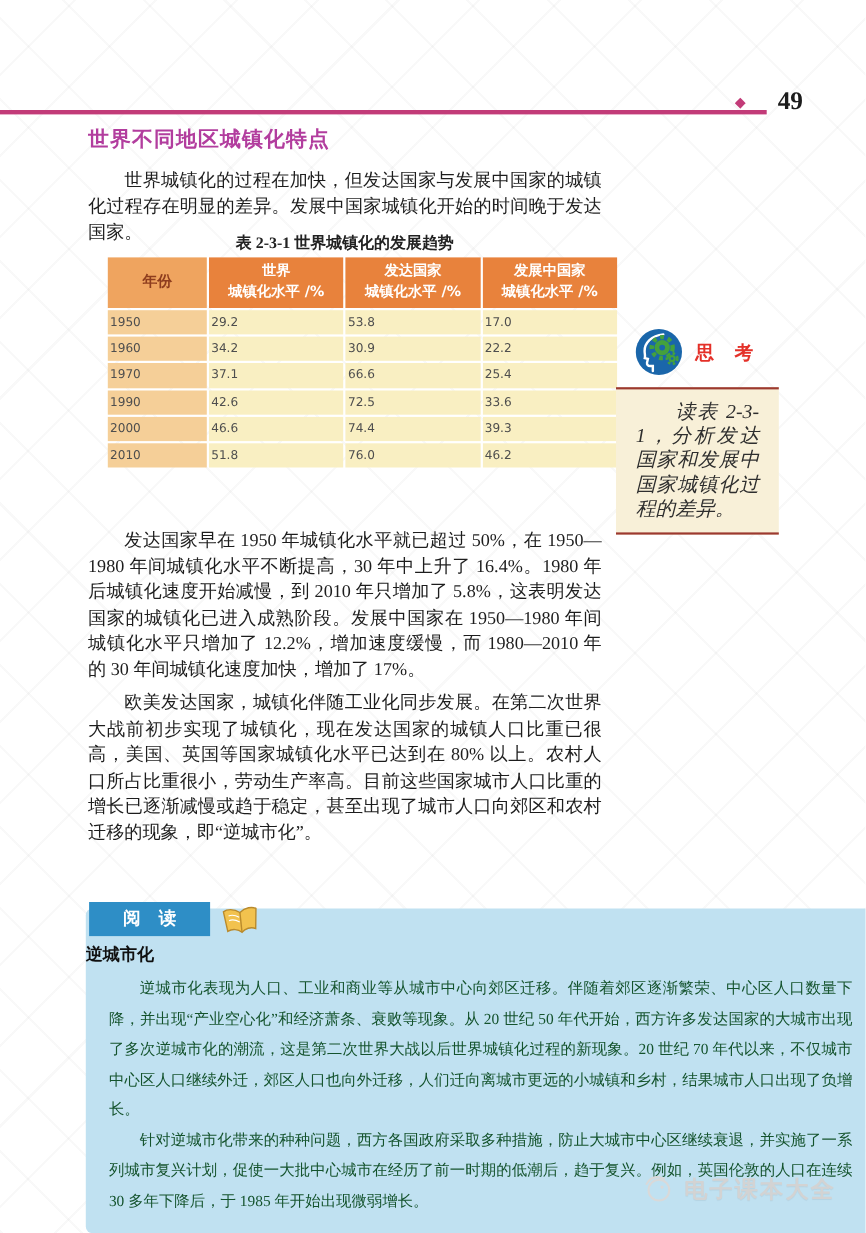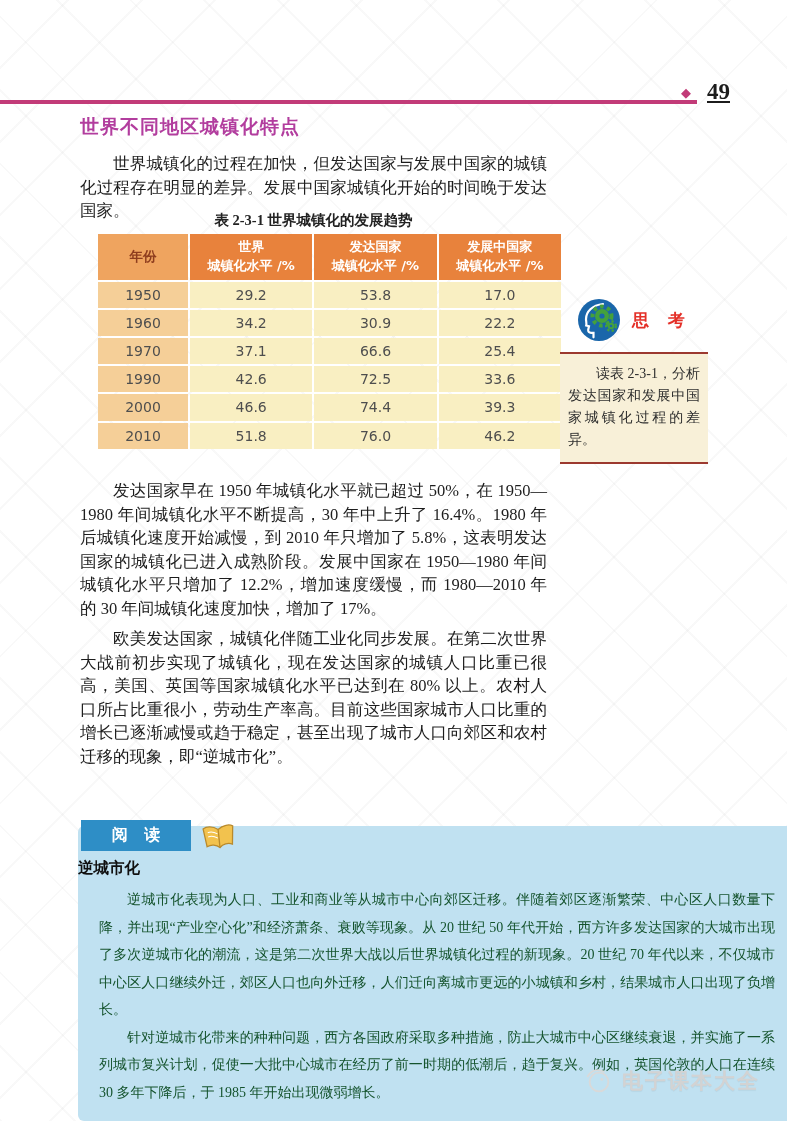"49" #hdr-page { margin-left: 8px -> 21px; text-decoration: underline -> none }
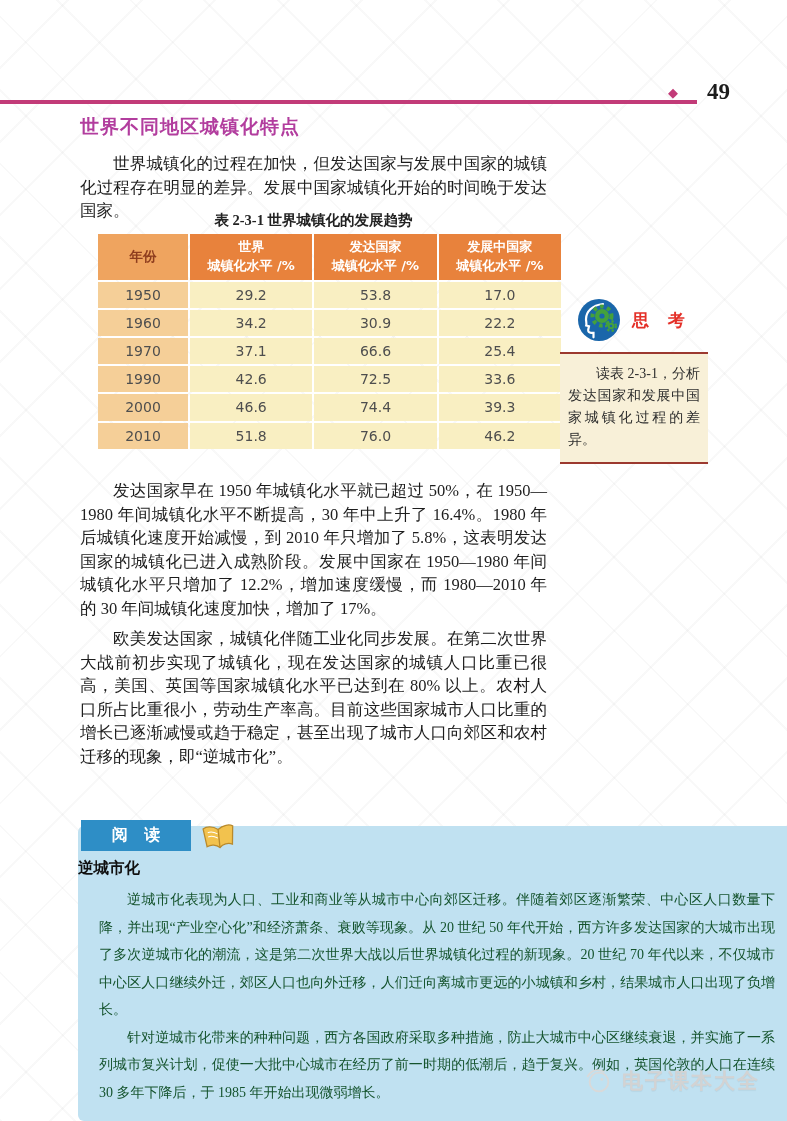"1950" td { font-size: 14px -> 11px; text-align: center -> left }
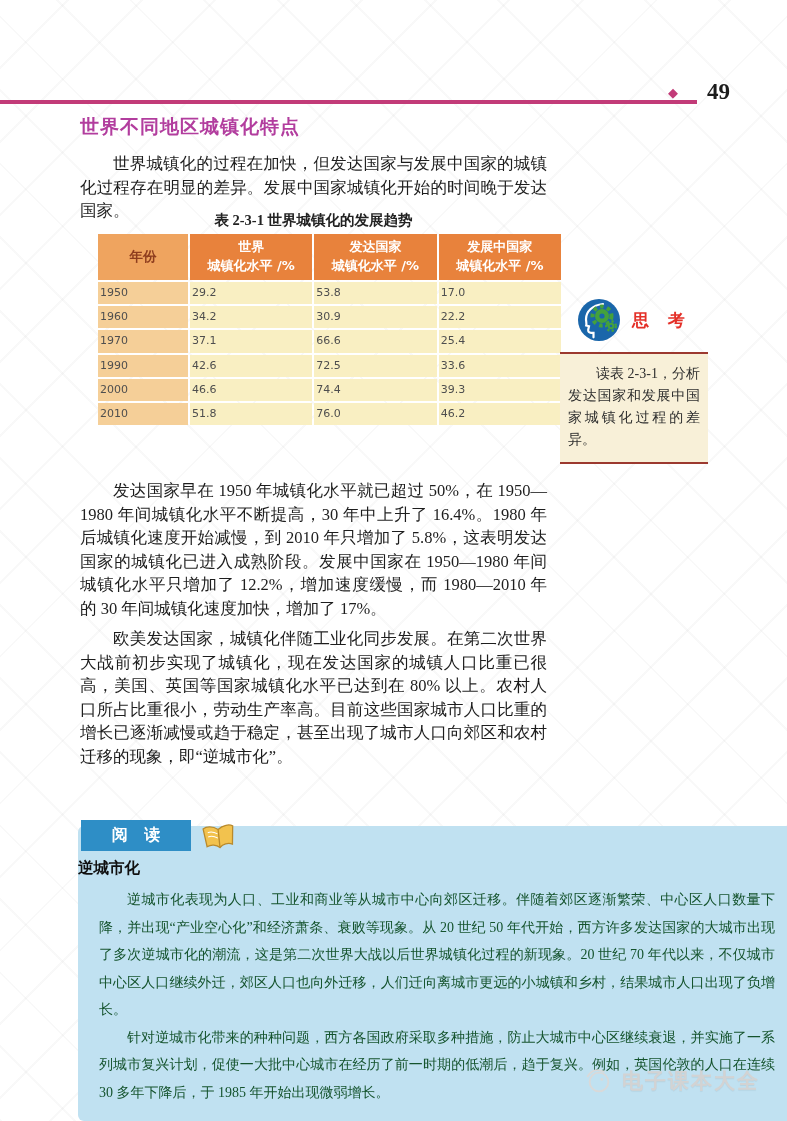"读表 2-3-1，分析发达国家和发展中国家城镇化过程的差异。" #think-box { font-size: 14px -> 18px; font-style: none -> italic; padding: 9px 8px 11px -> 9px 18px 11px }
